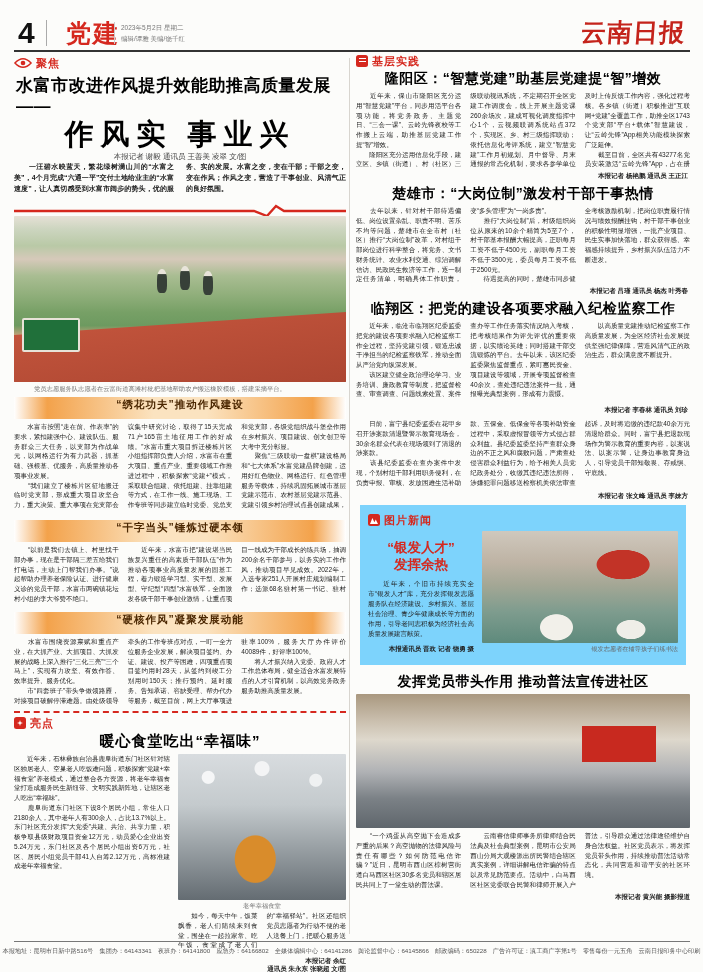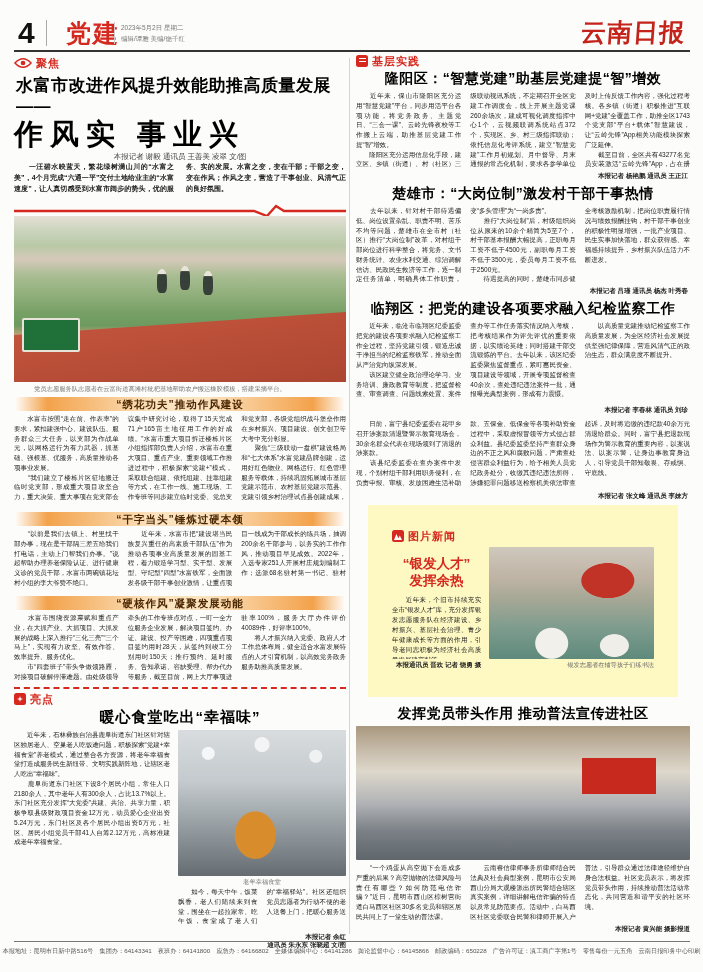"作风实 事业兴" .headline { text-align: left -> center }
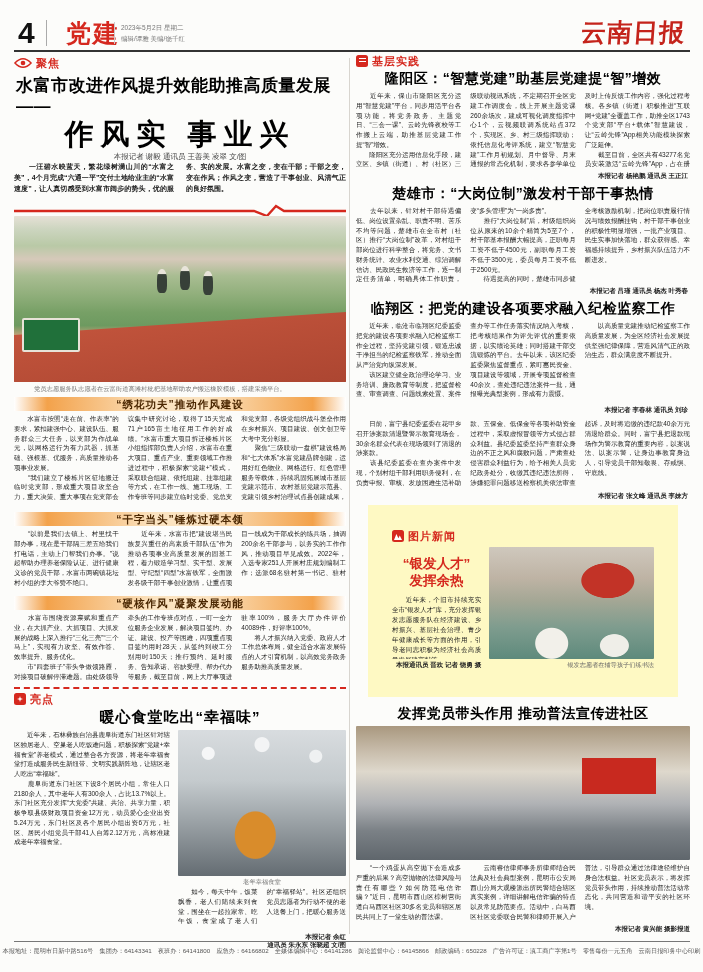"“绣花功夫”推动作风建设" .subhead { height: 14px -> 22px }
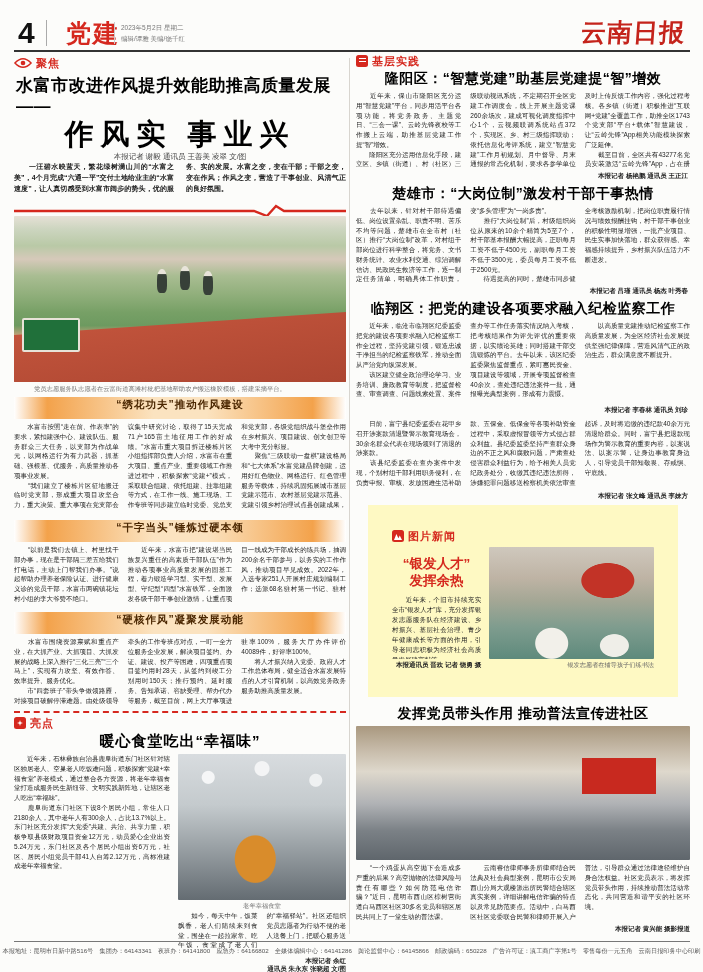"图片新闻" .pn-box { background: #fef9c3 -> #7dd3fc; margin: 2px 12px 8px -> 2px 4px 8px; padding: 24px -> 8px }
